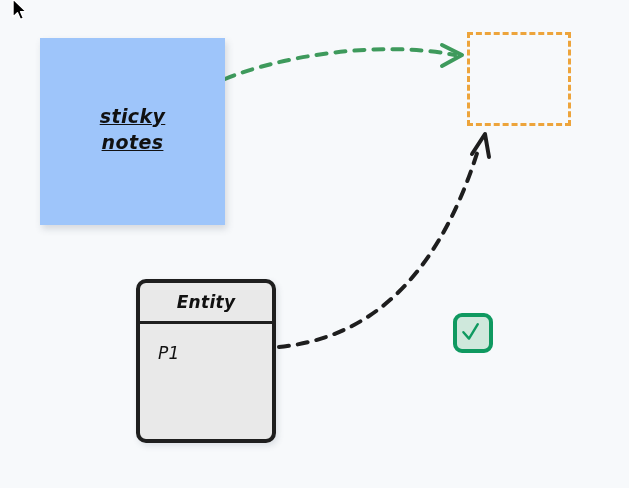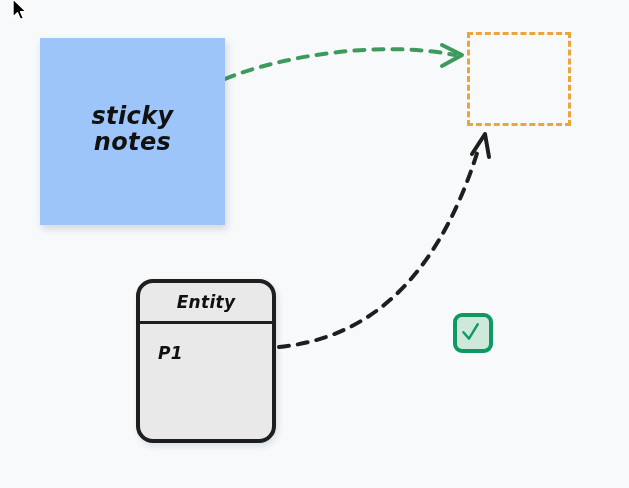"sticky" .sticky-note-text { font-size: 24px -> 19px; text-decoration: none -> underline }
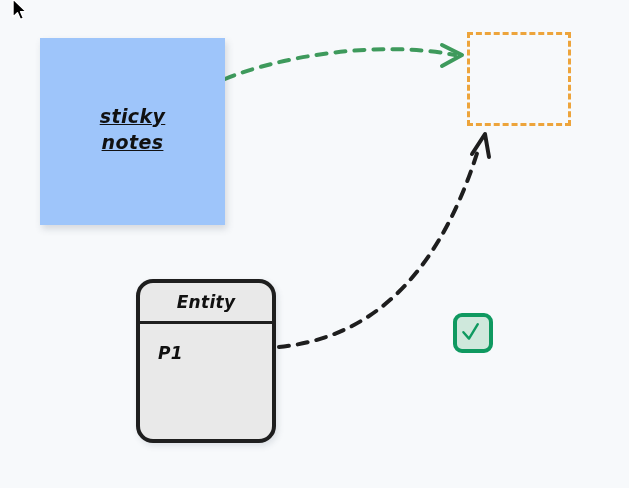"Entity" .entity-card { border-radius: 17px -> 10px }
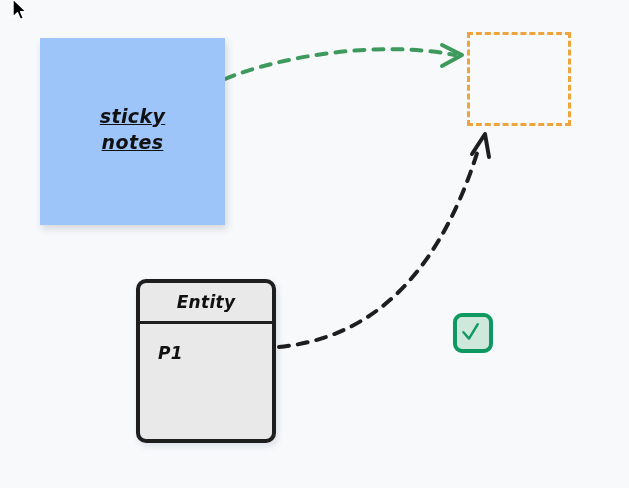"P1" .entity-prop { font-weight: 700 -> 400 }
